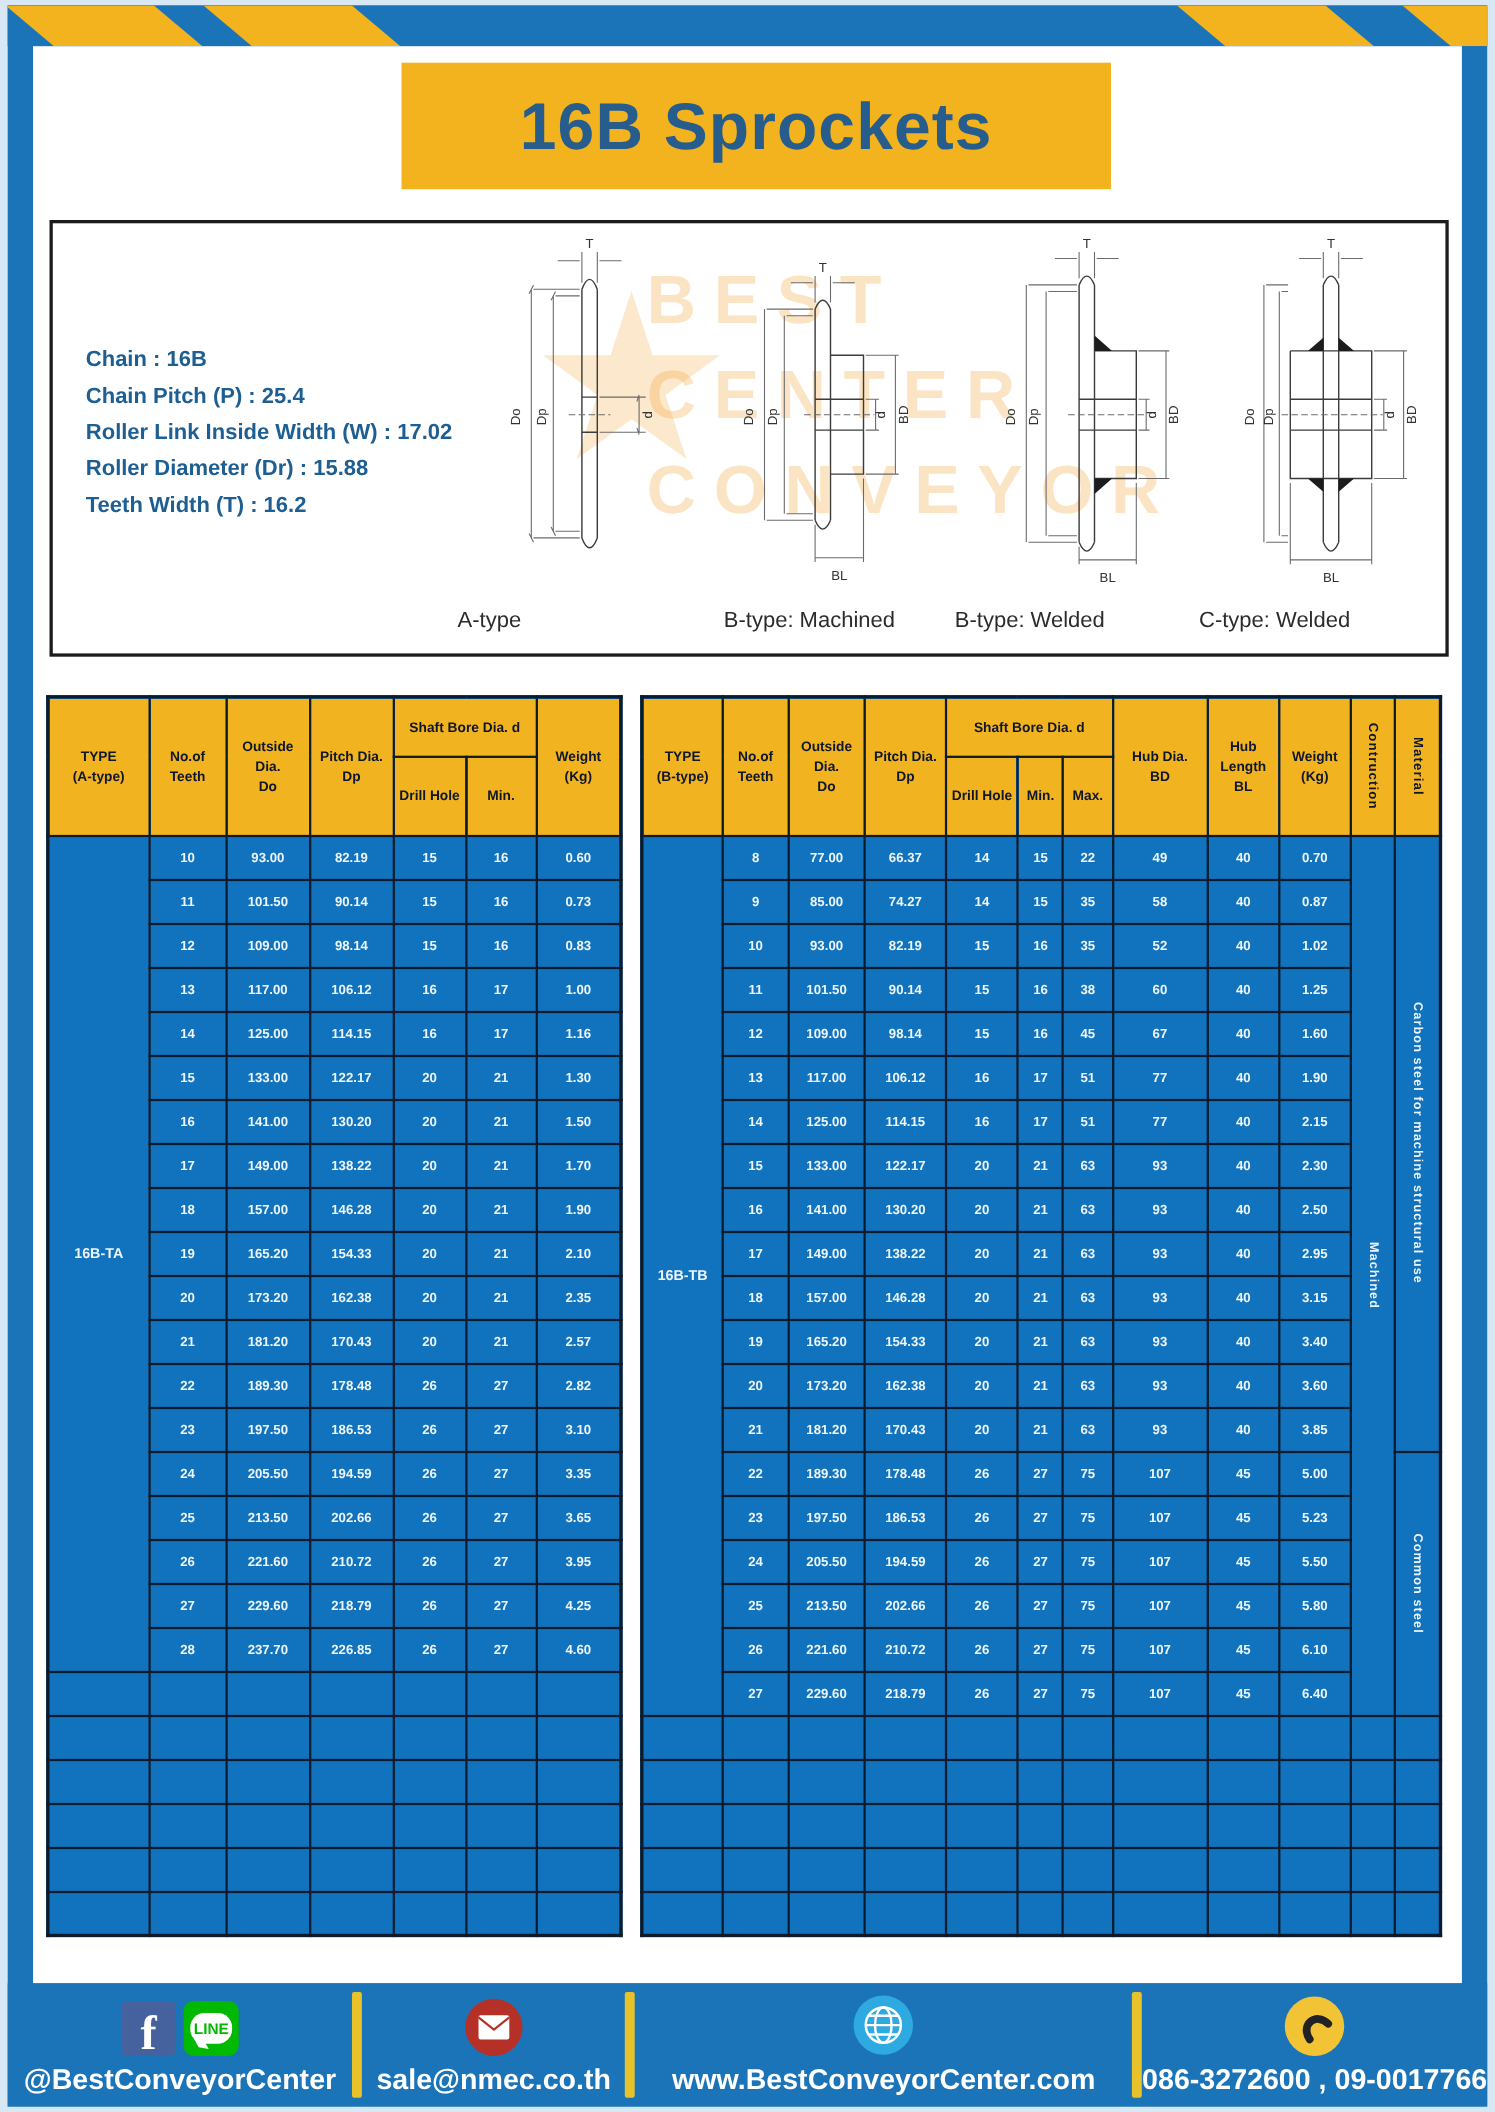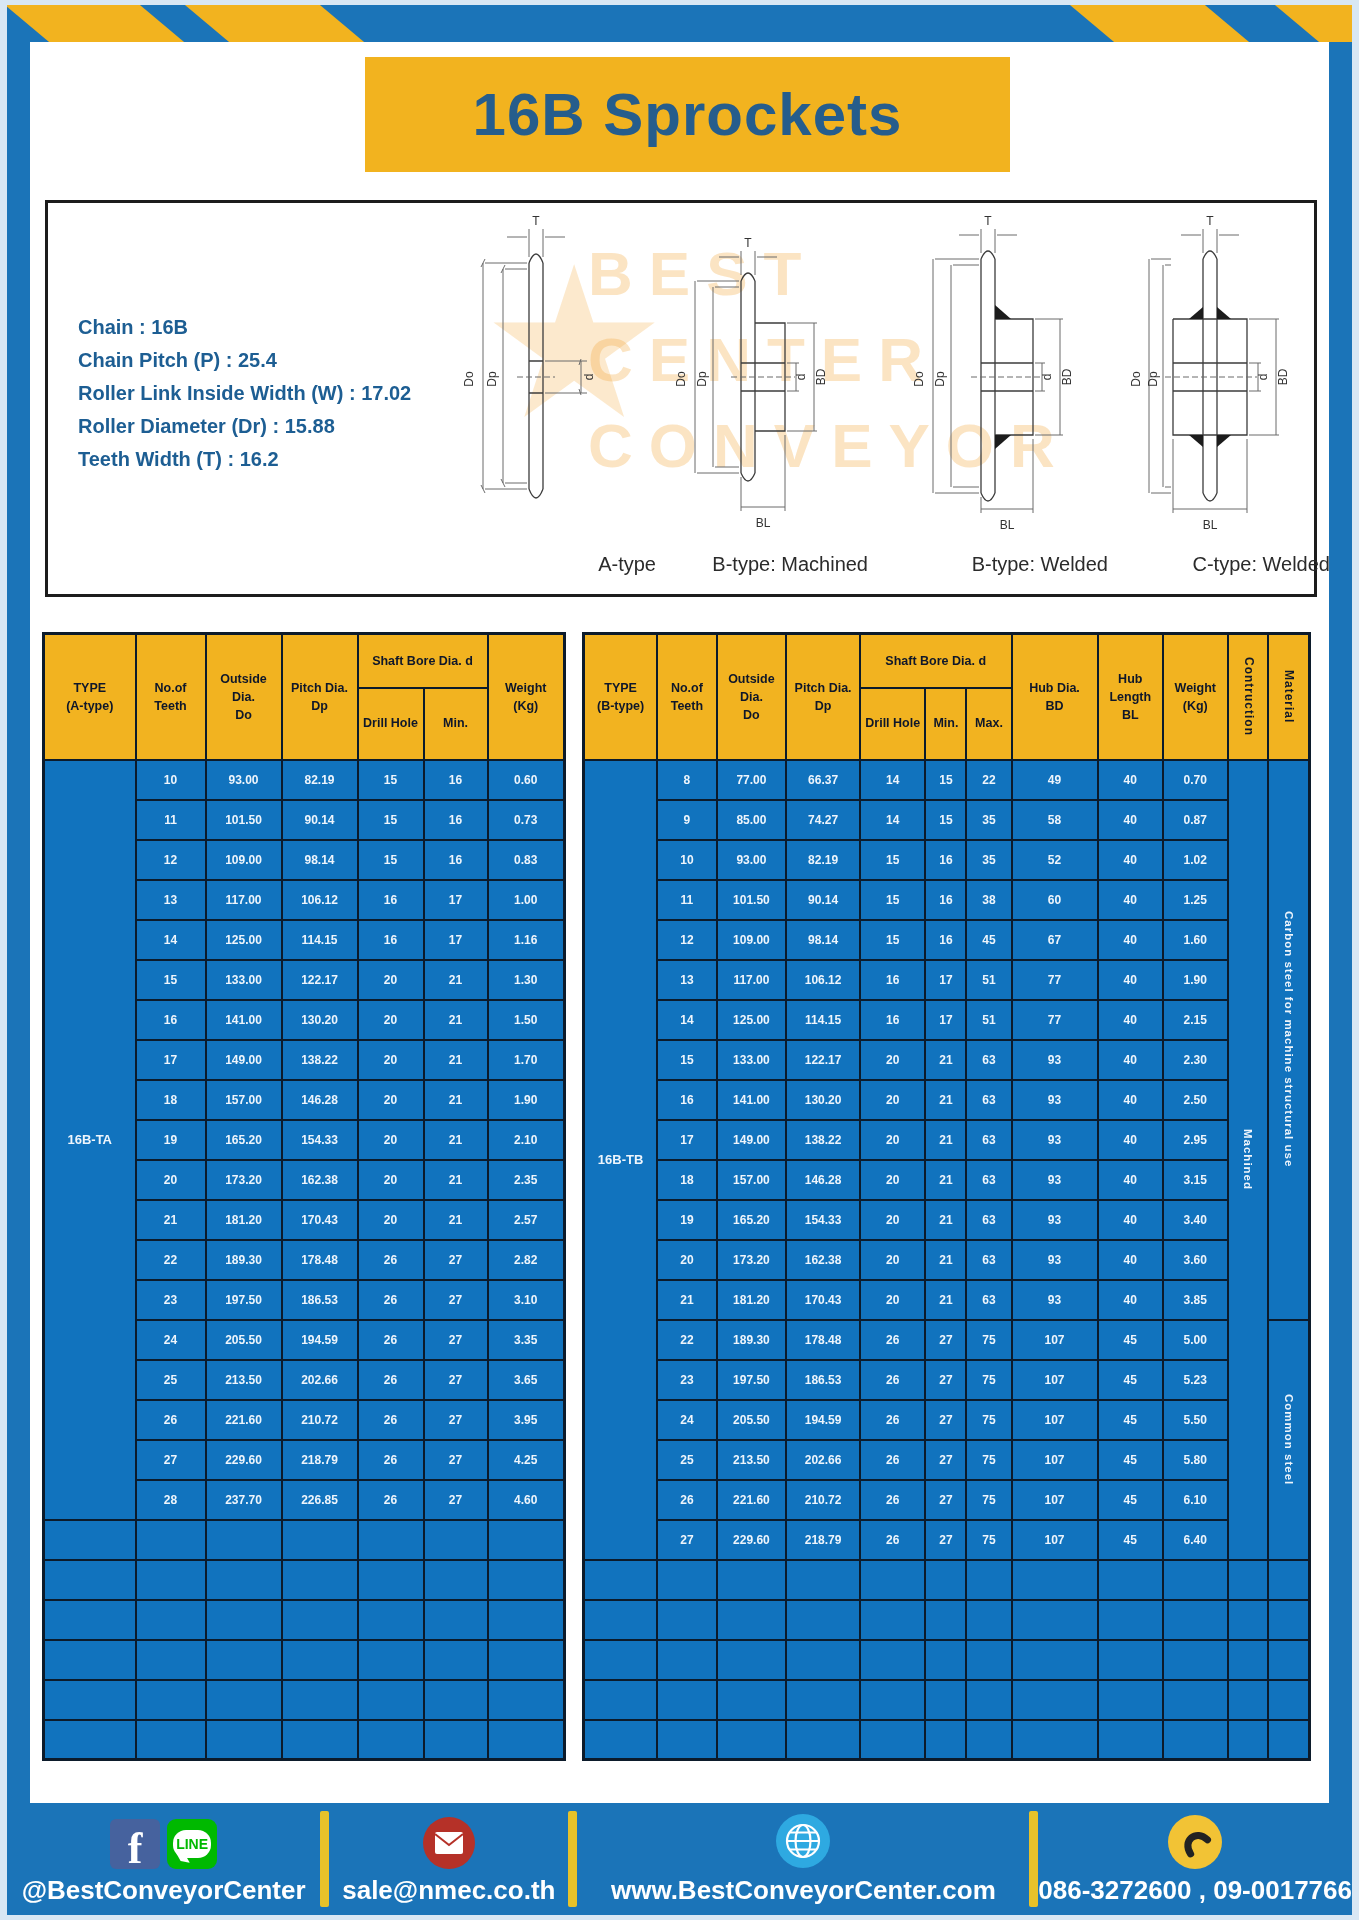"A-type" .caption { text-align: right -> left }
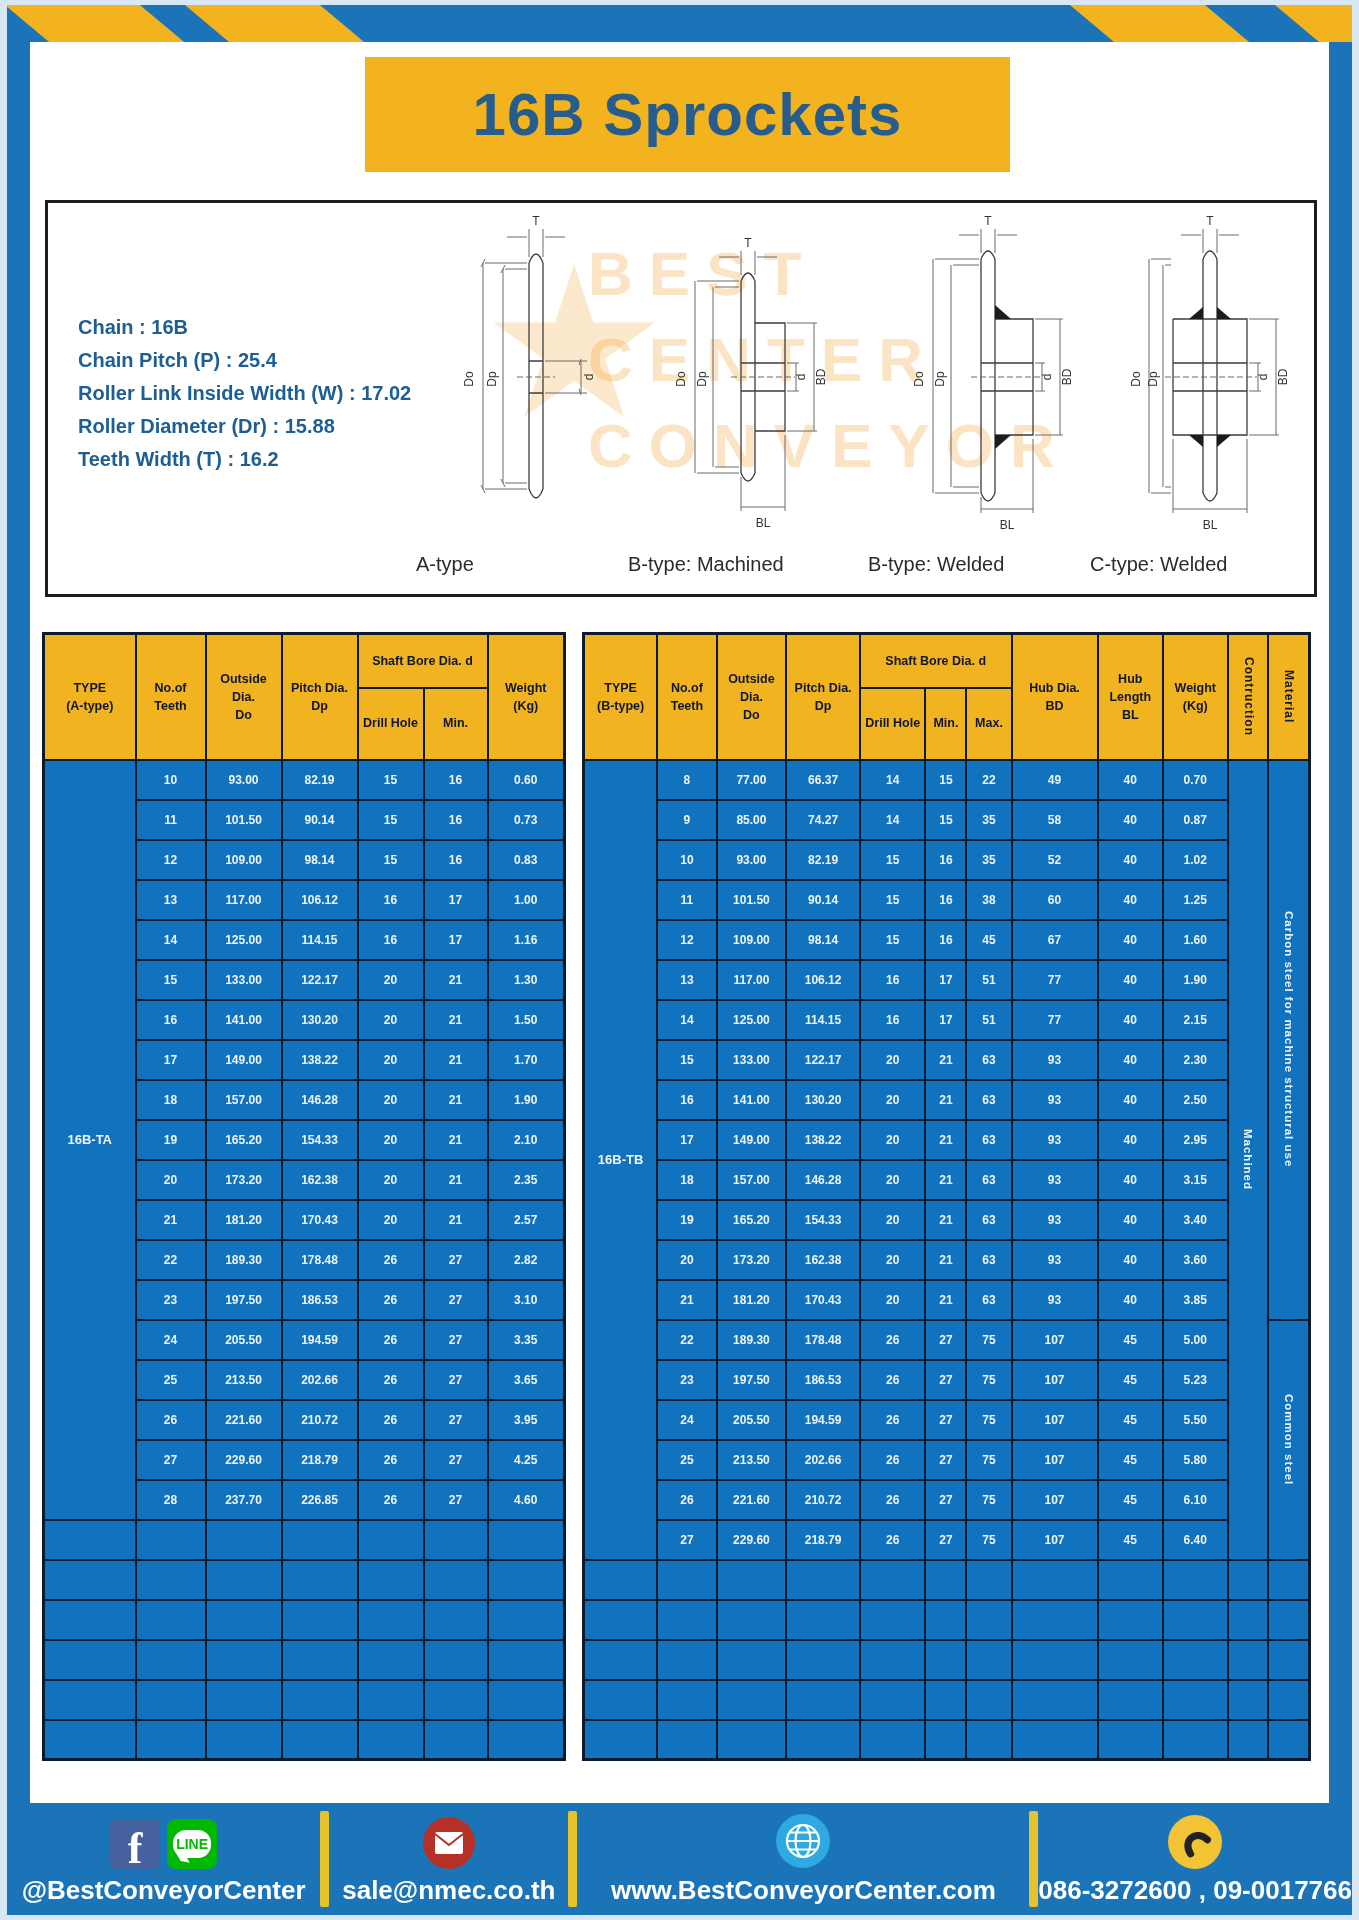"B-type: Machined" div.caption { left: 580px -> 610px }
